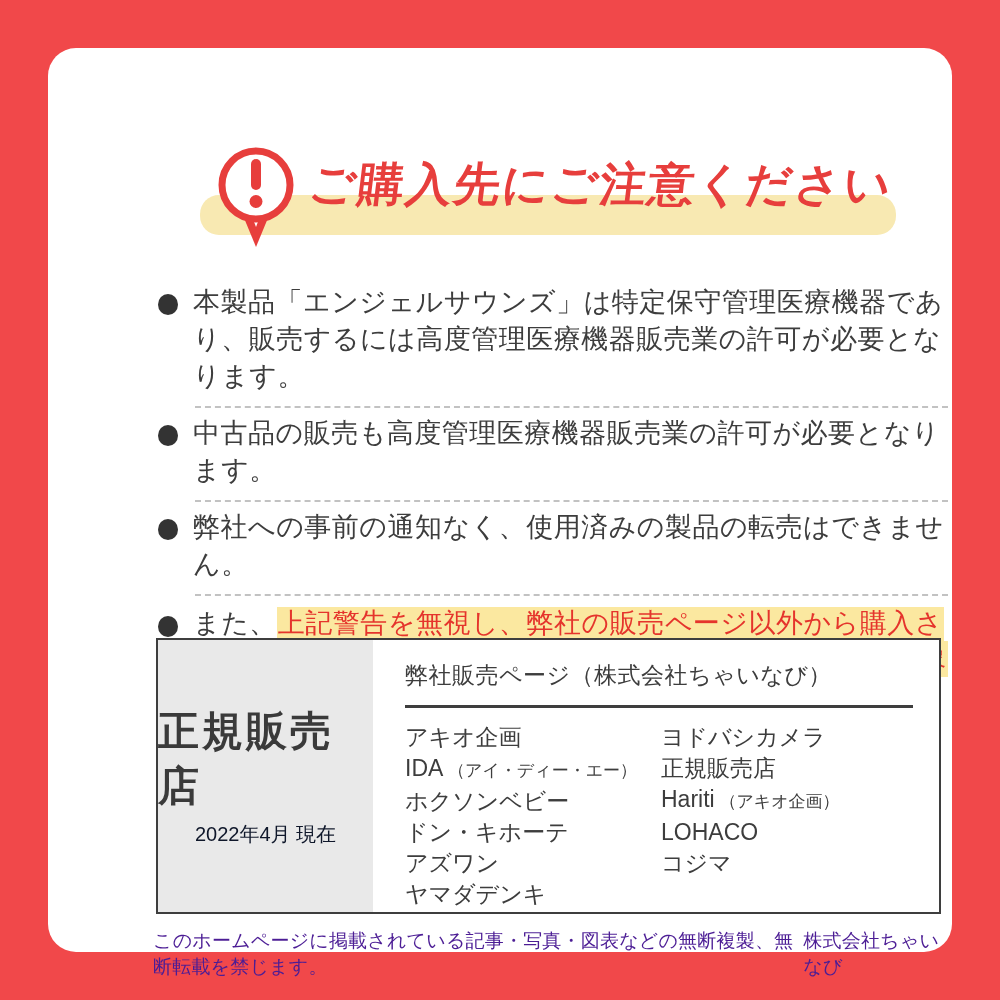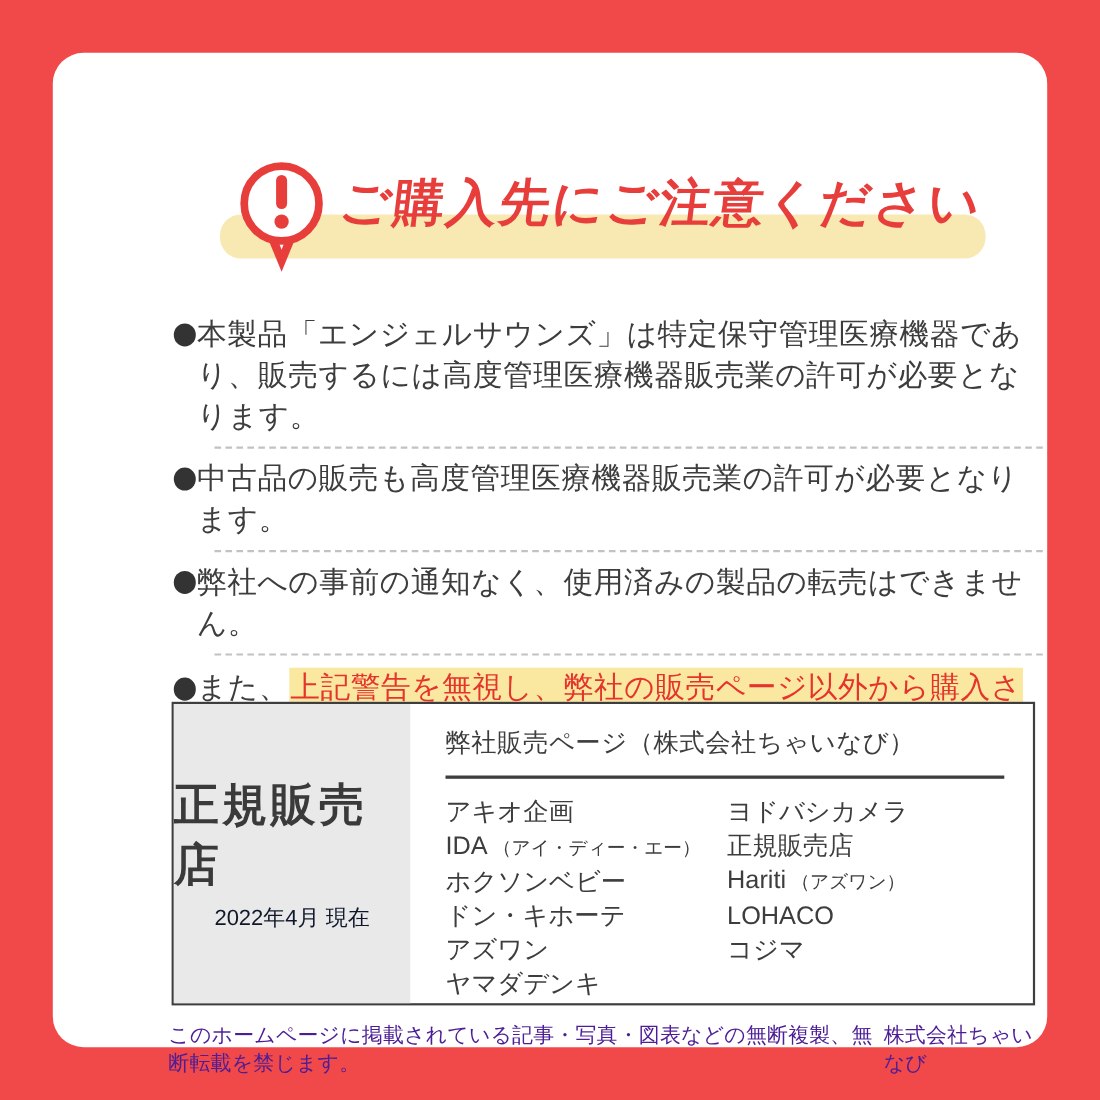"本製品「エンジェルサウンズ」は特定保守管理医療機器であり、販売するには高度管理医" .bullet { font-family: none -> Liberation Mono, monospace; gap: 1px -> 15px }
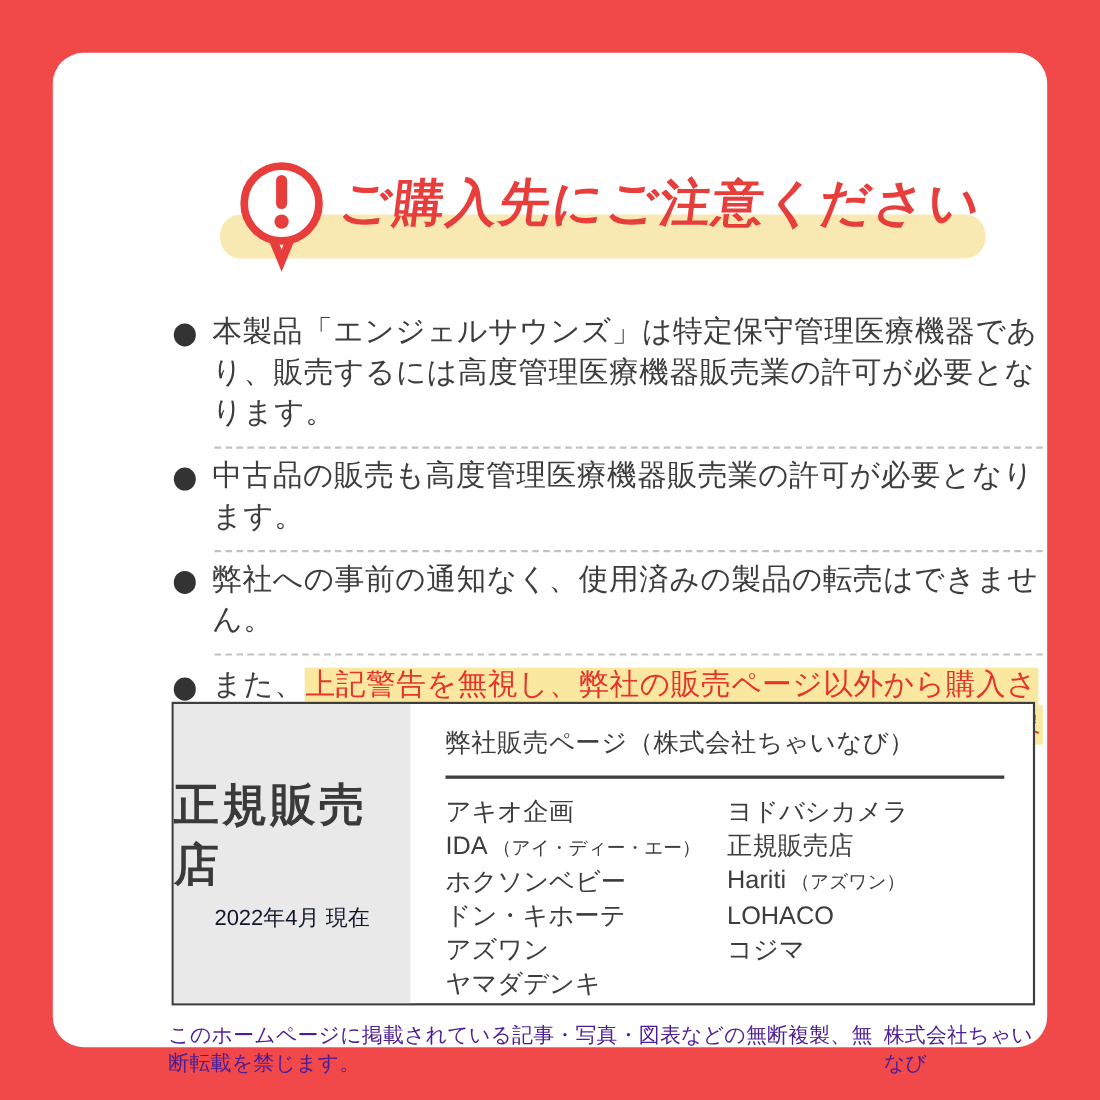"（アズワン）" span.note { text: ズワン -> キオ企画 }
